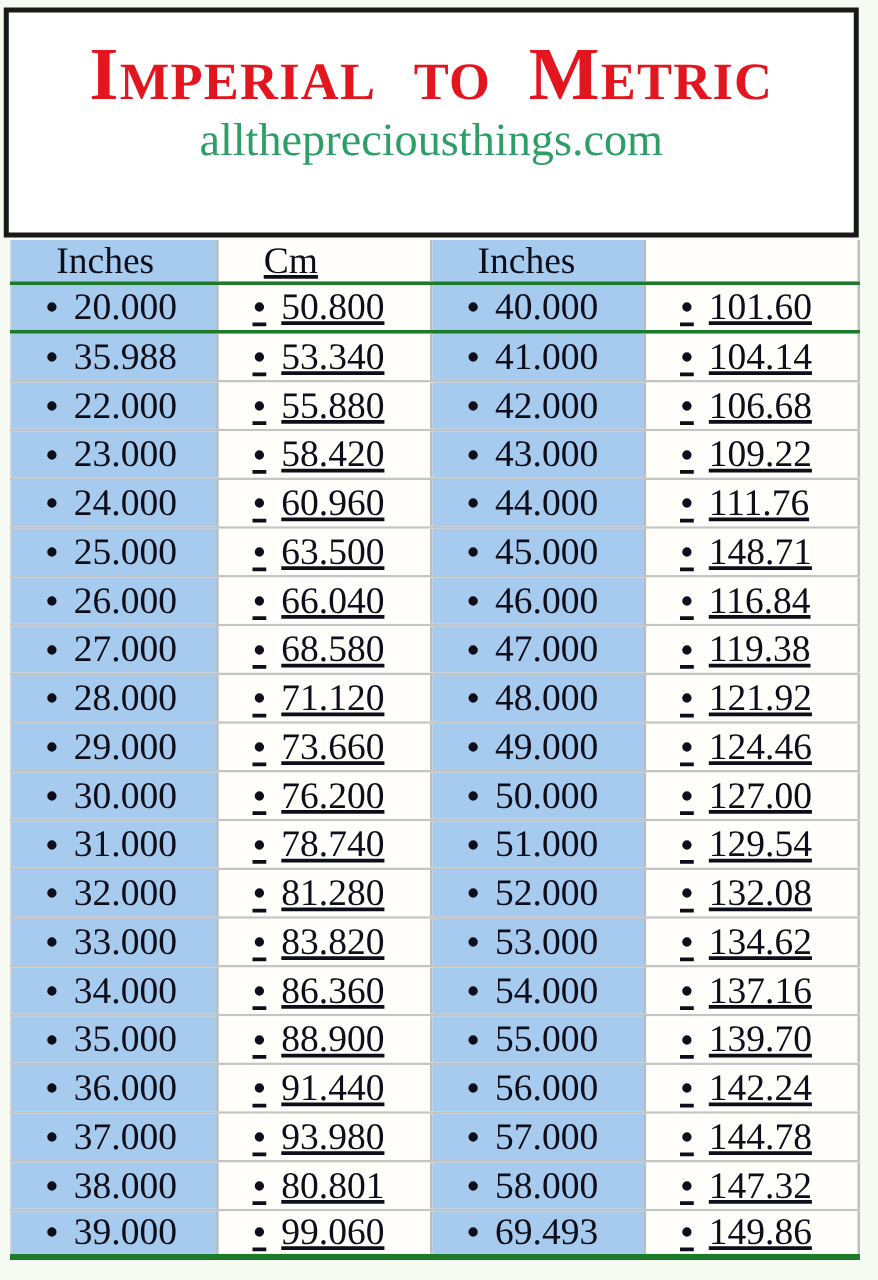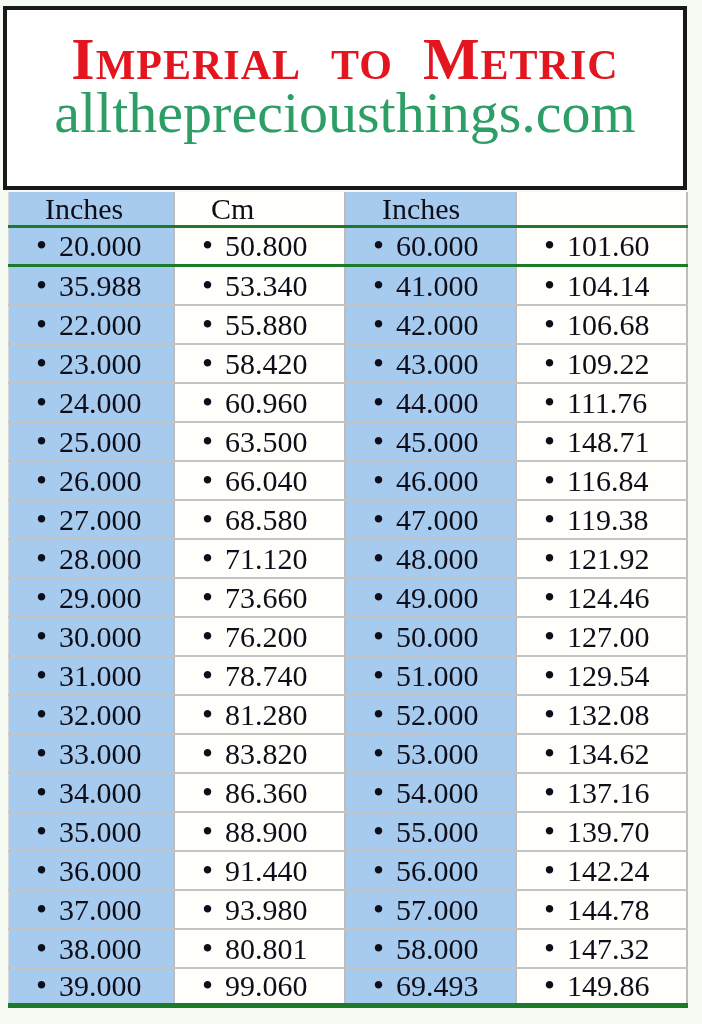"allthepreciousthings.com" .site { font-size: 58px -> 37px }
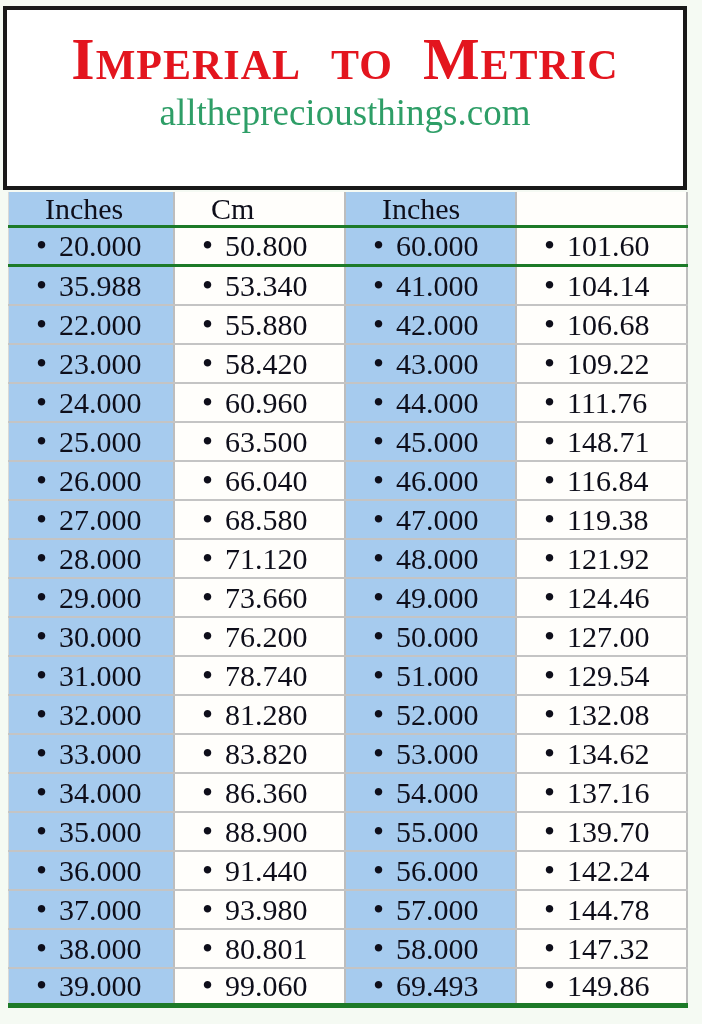"Cm" .cell.white { text-decoration: none -> underline }
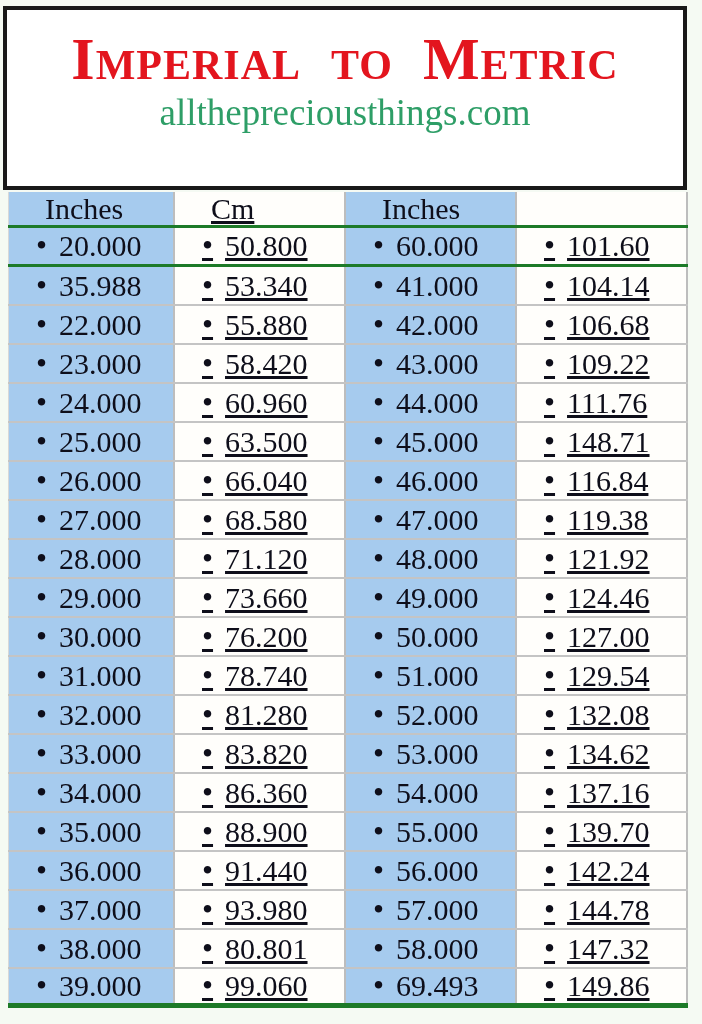"60.000" span { text: 60.000 -> 40.000 }
